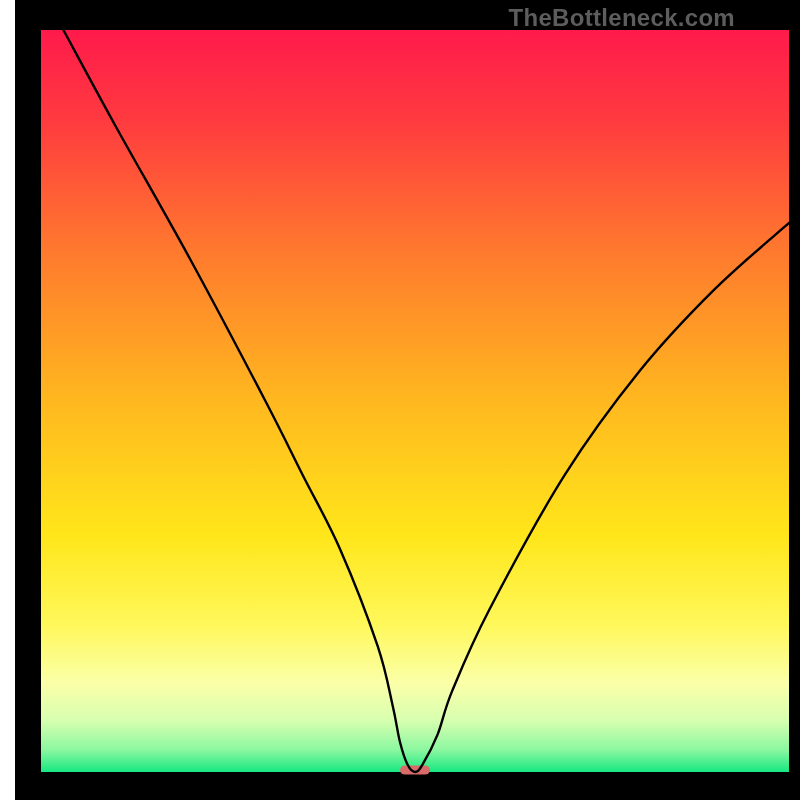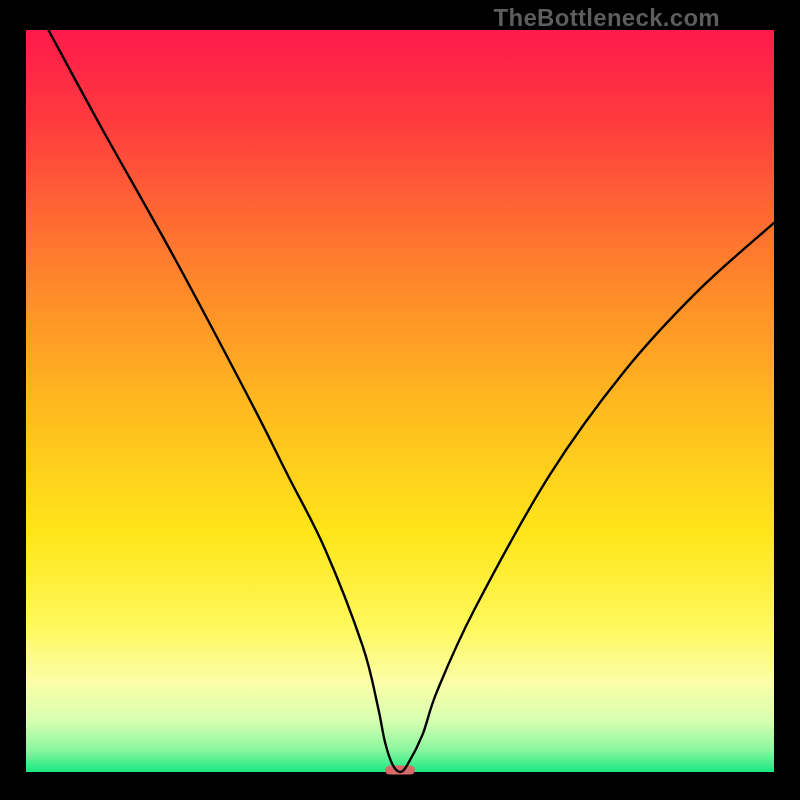"TheBottleneck.com" .frame { left: 0 -> 15px }
